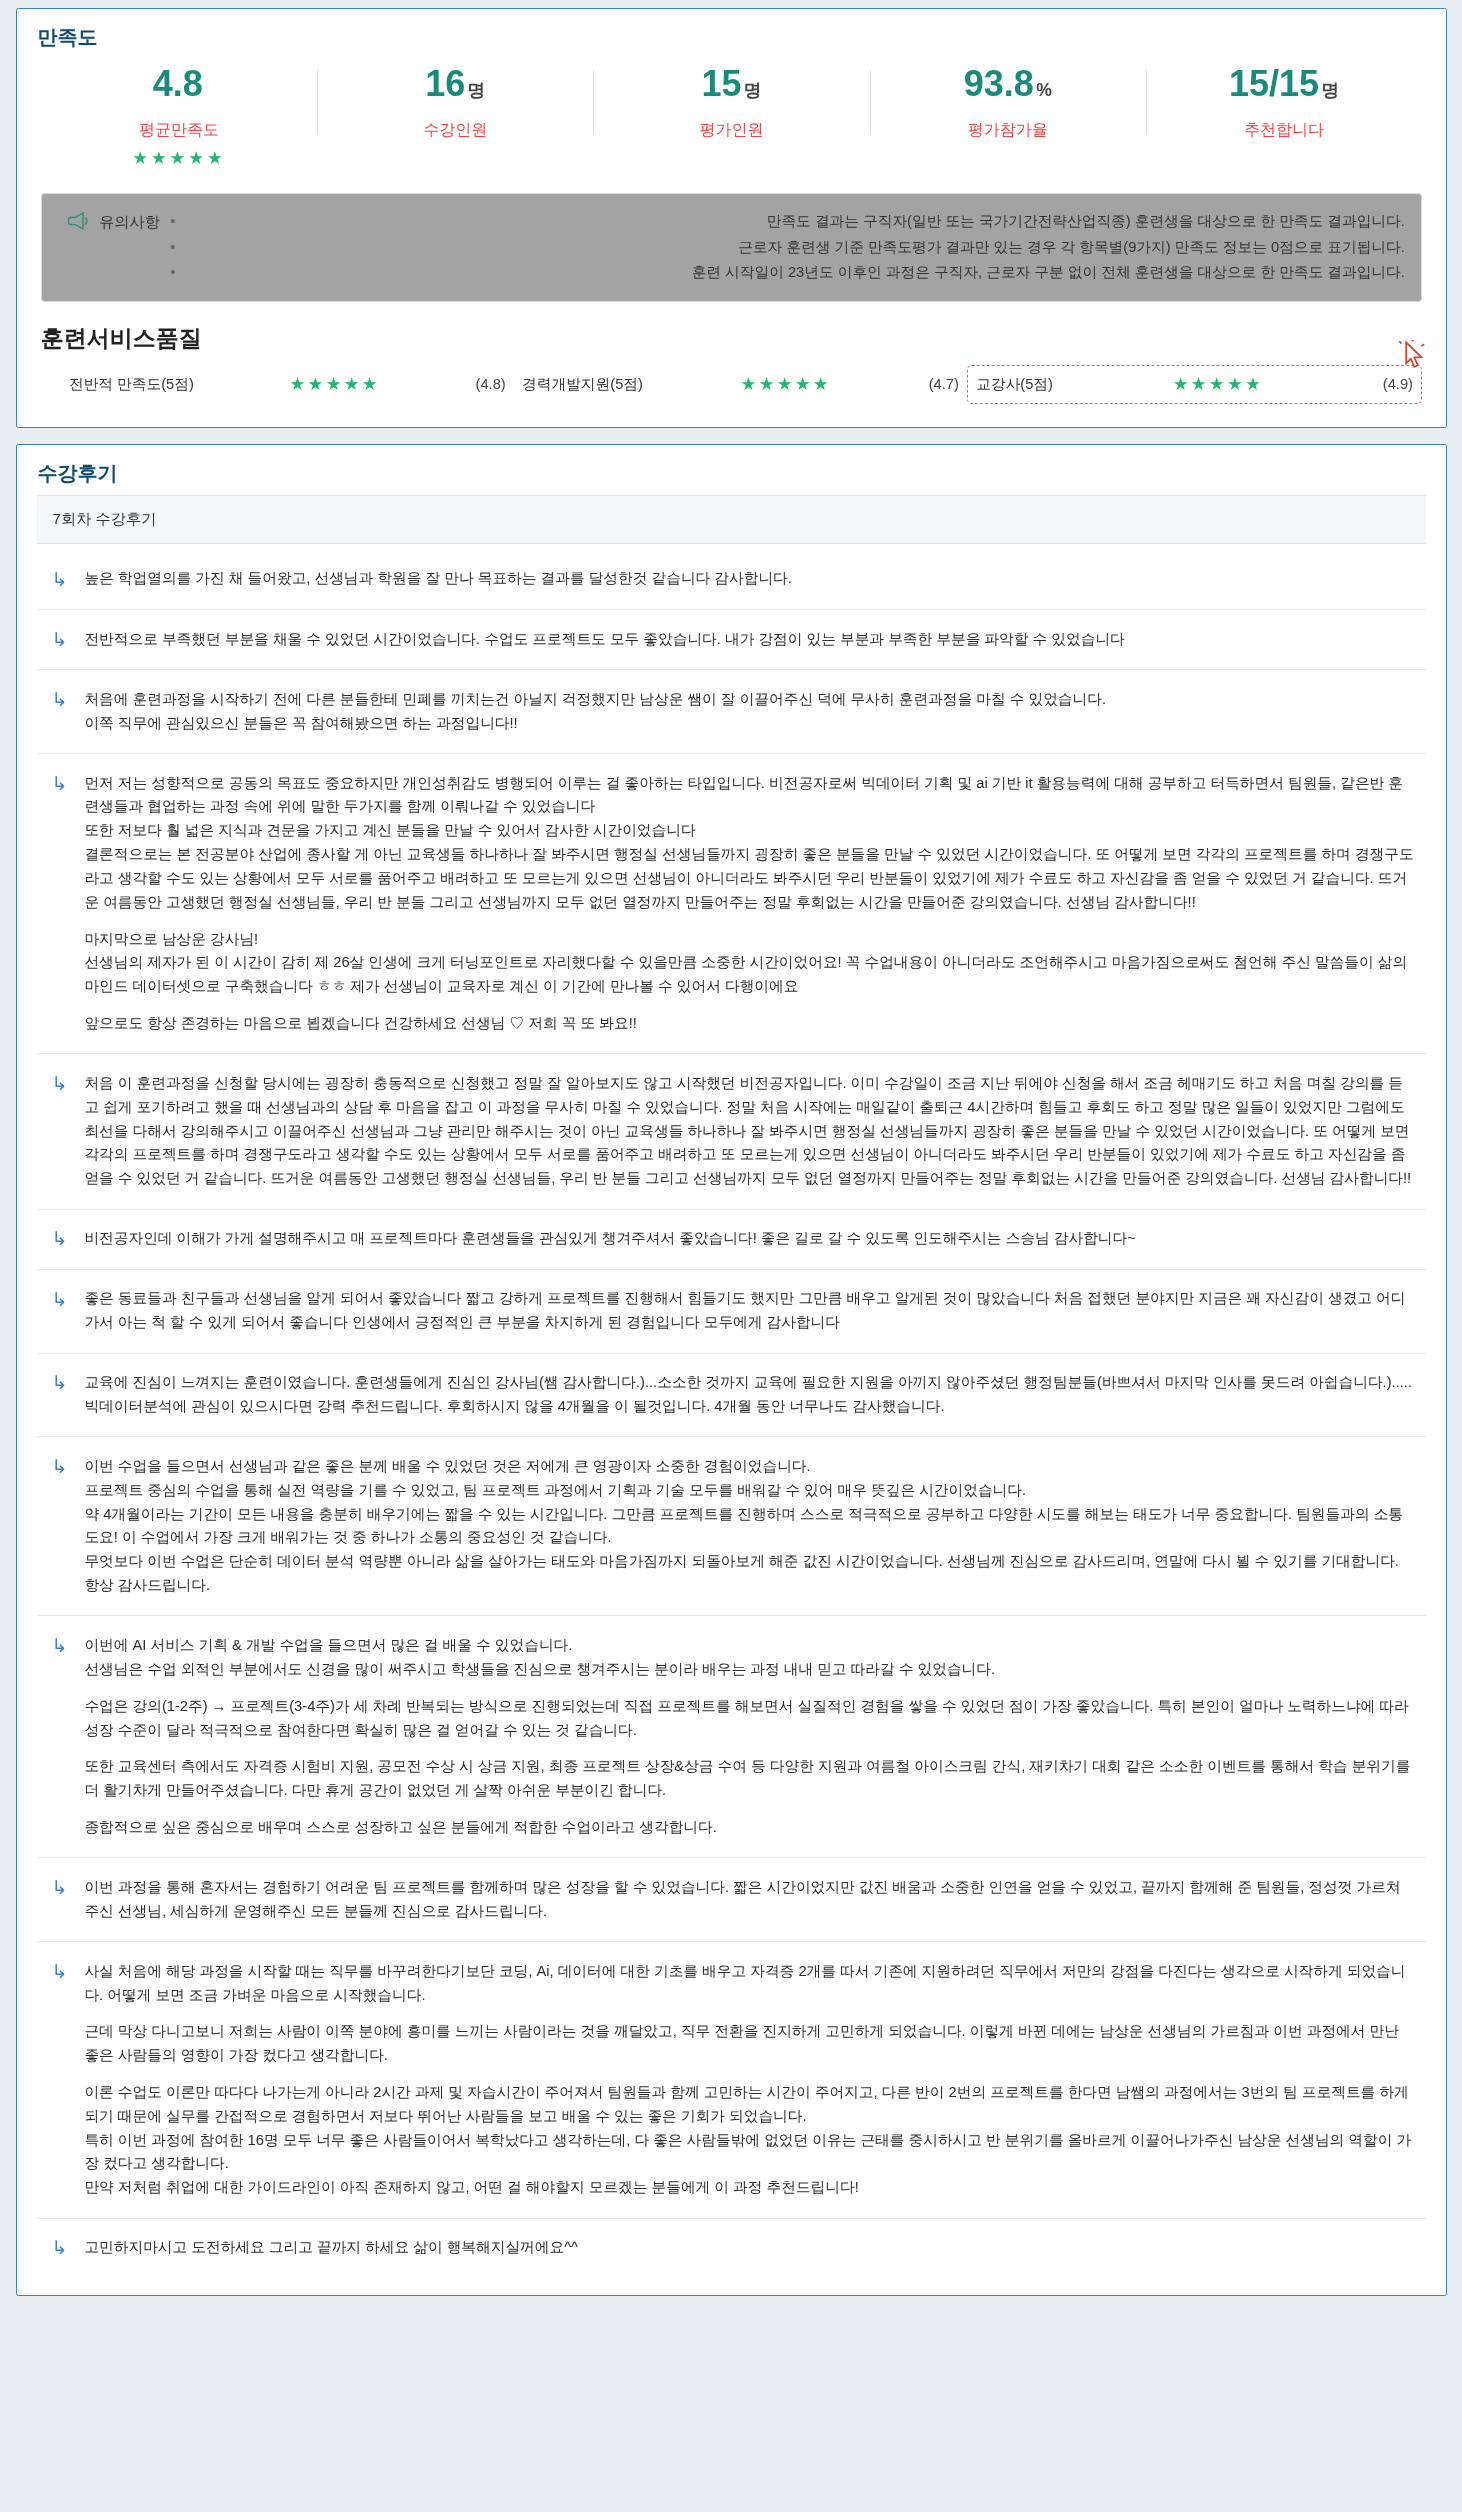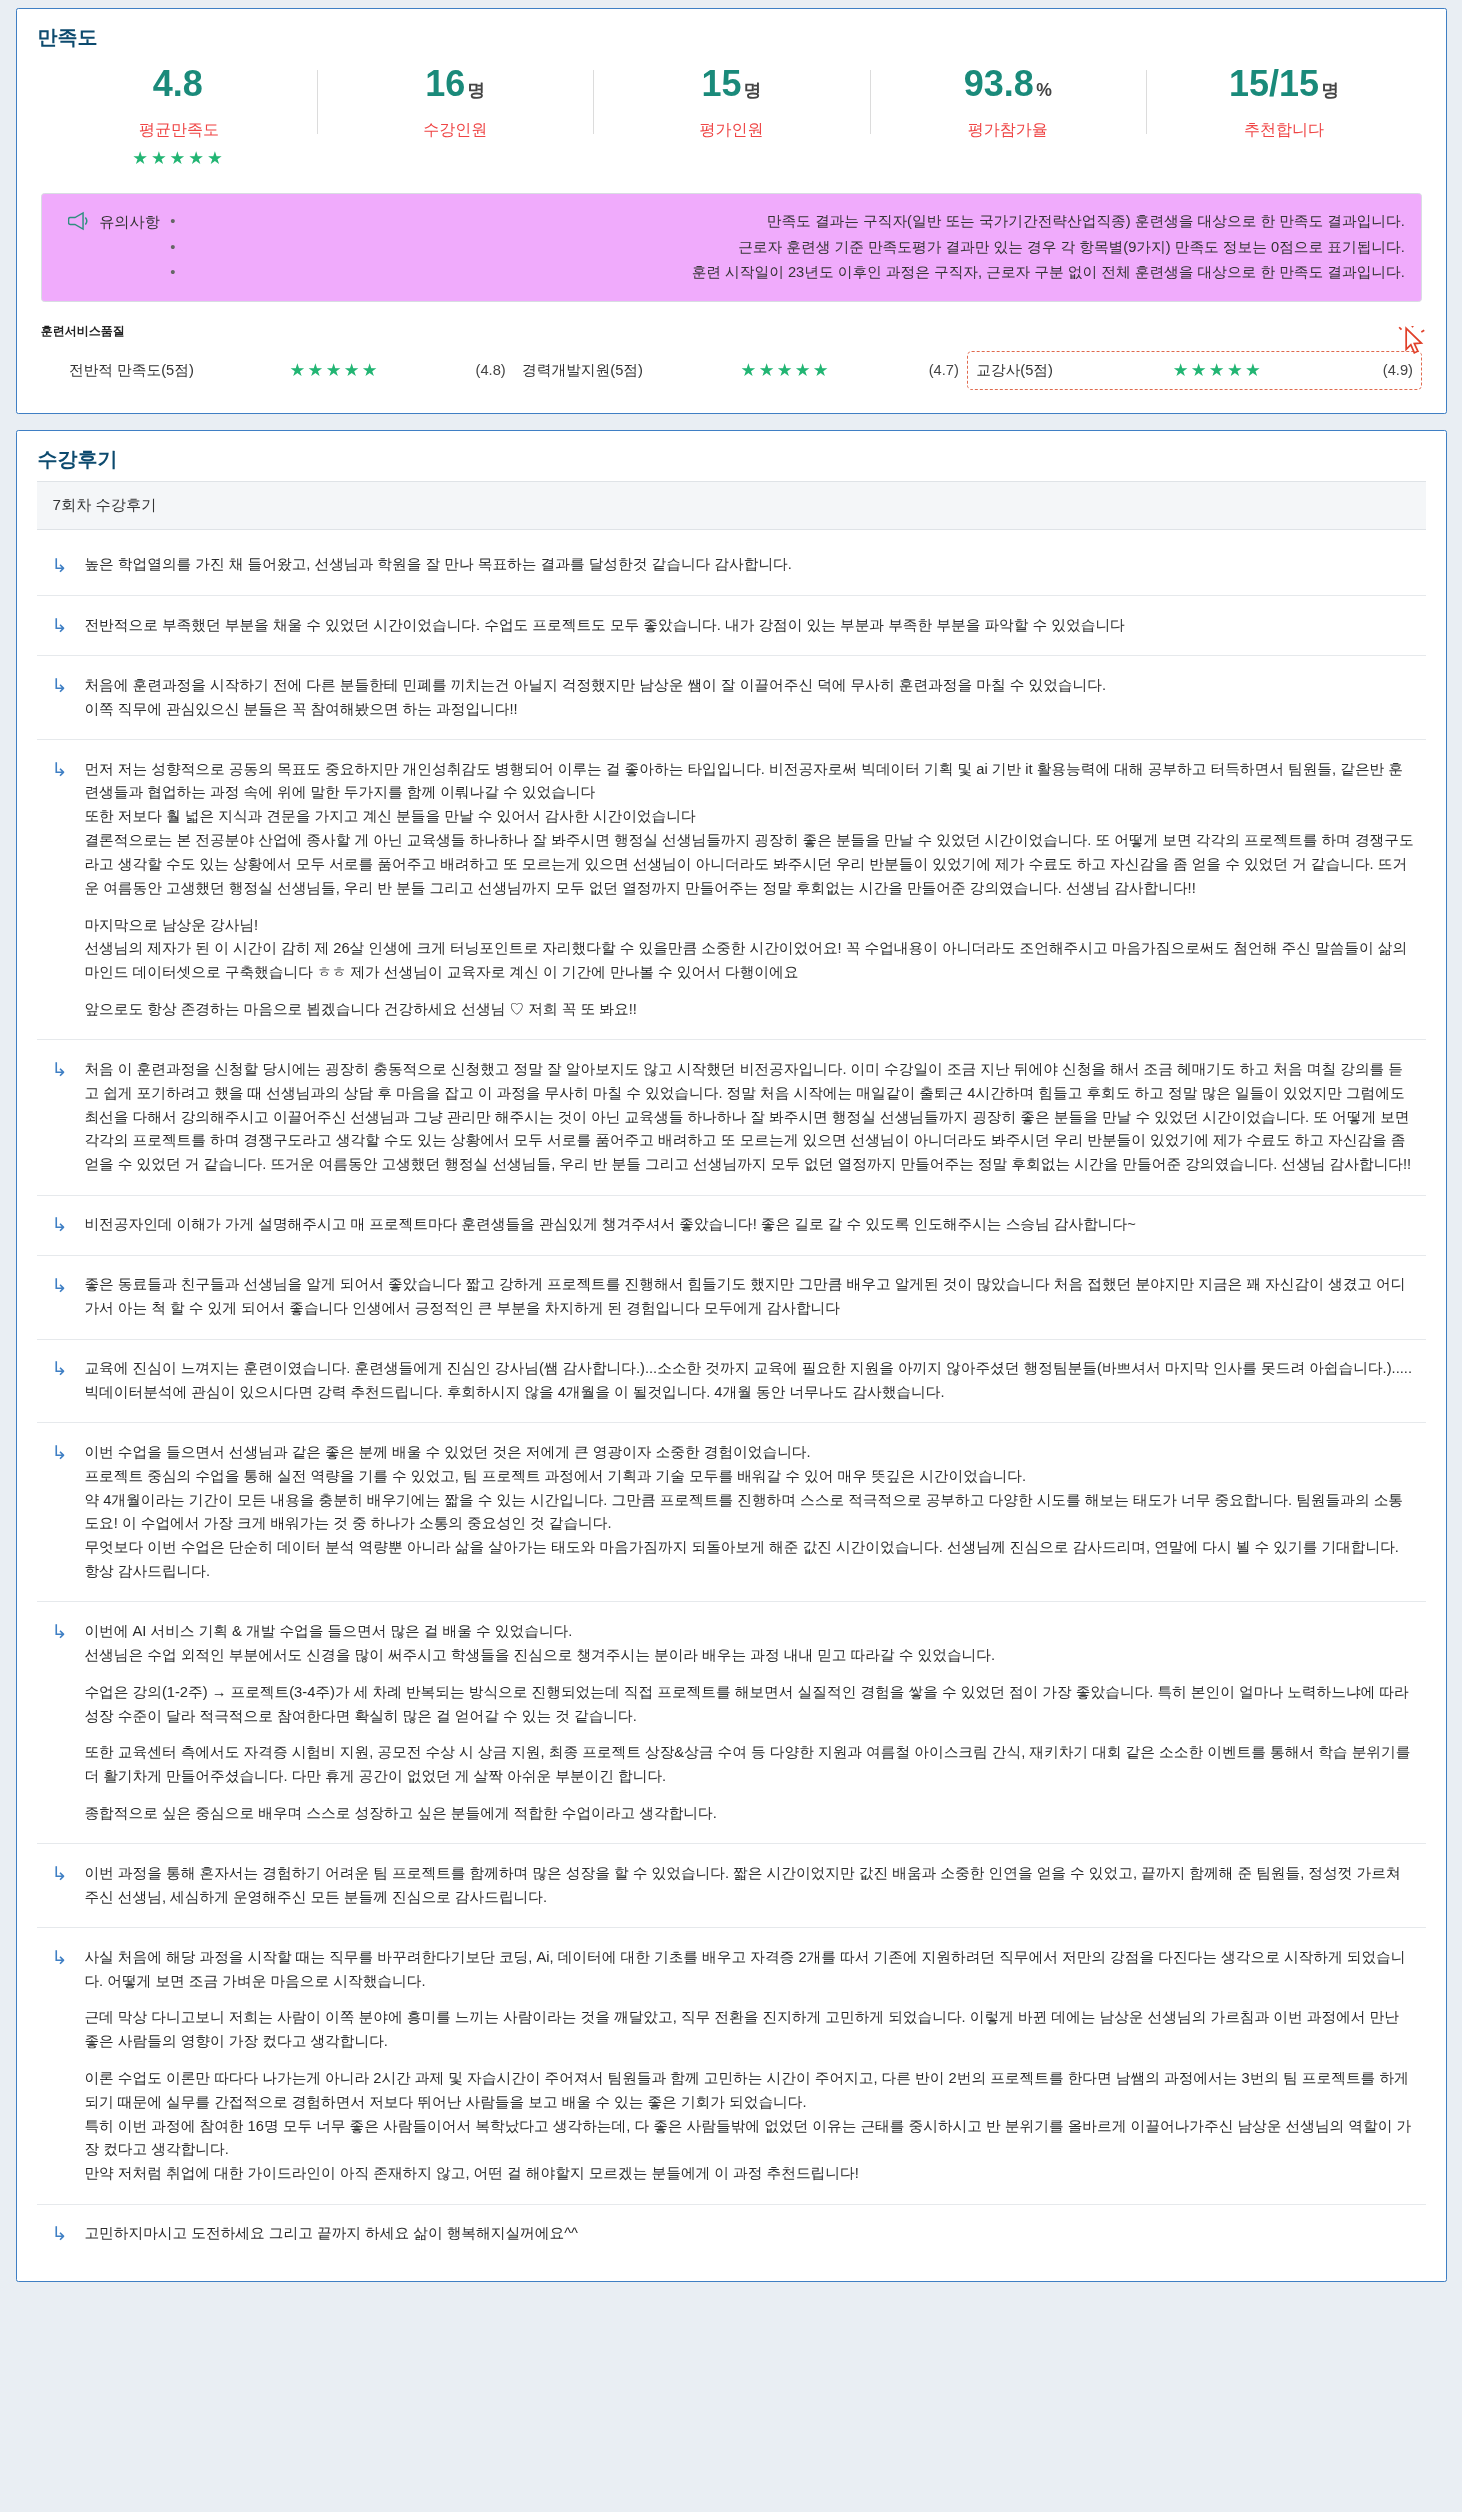"유의사항" .notice { background: #f0abfc -> #a3a3a3 }
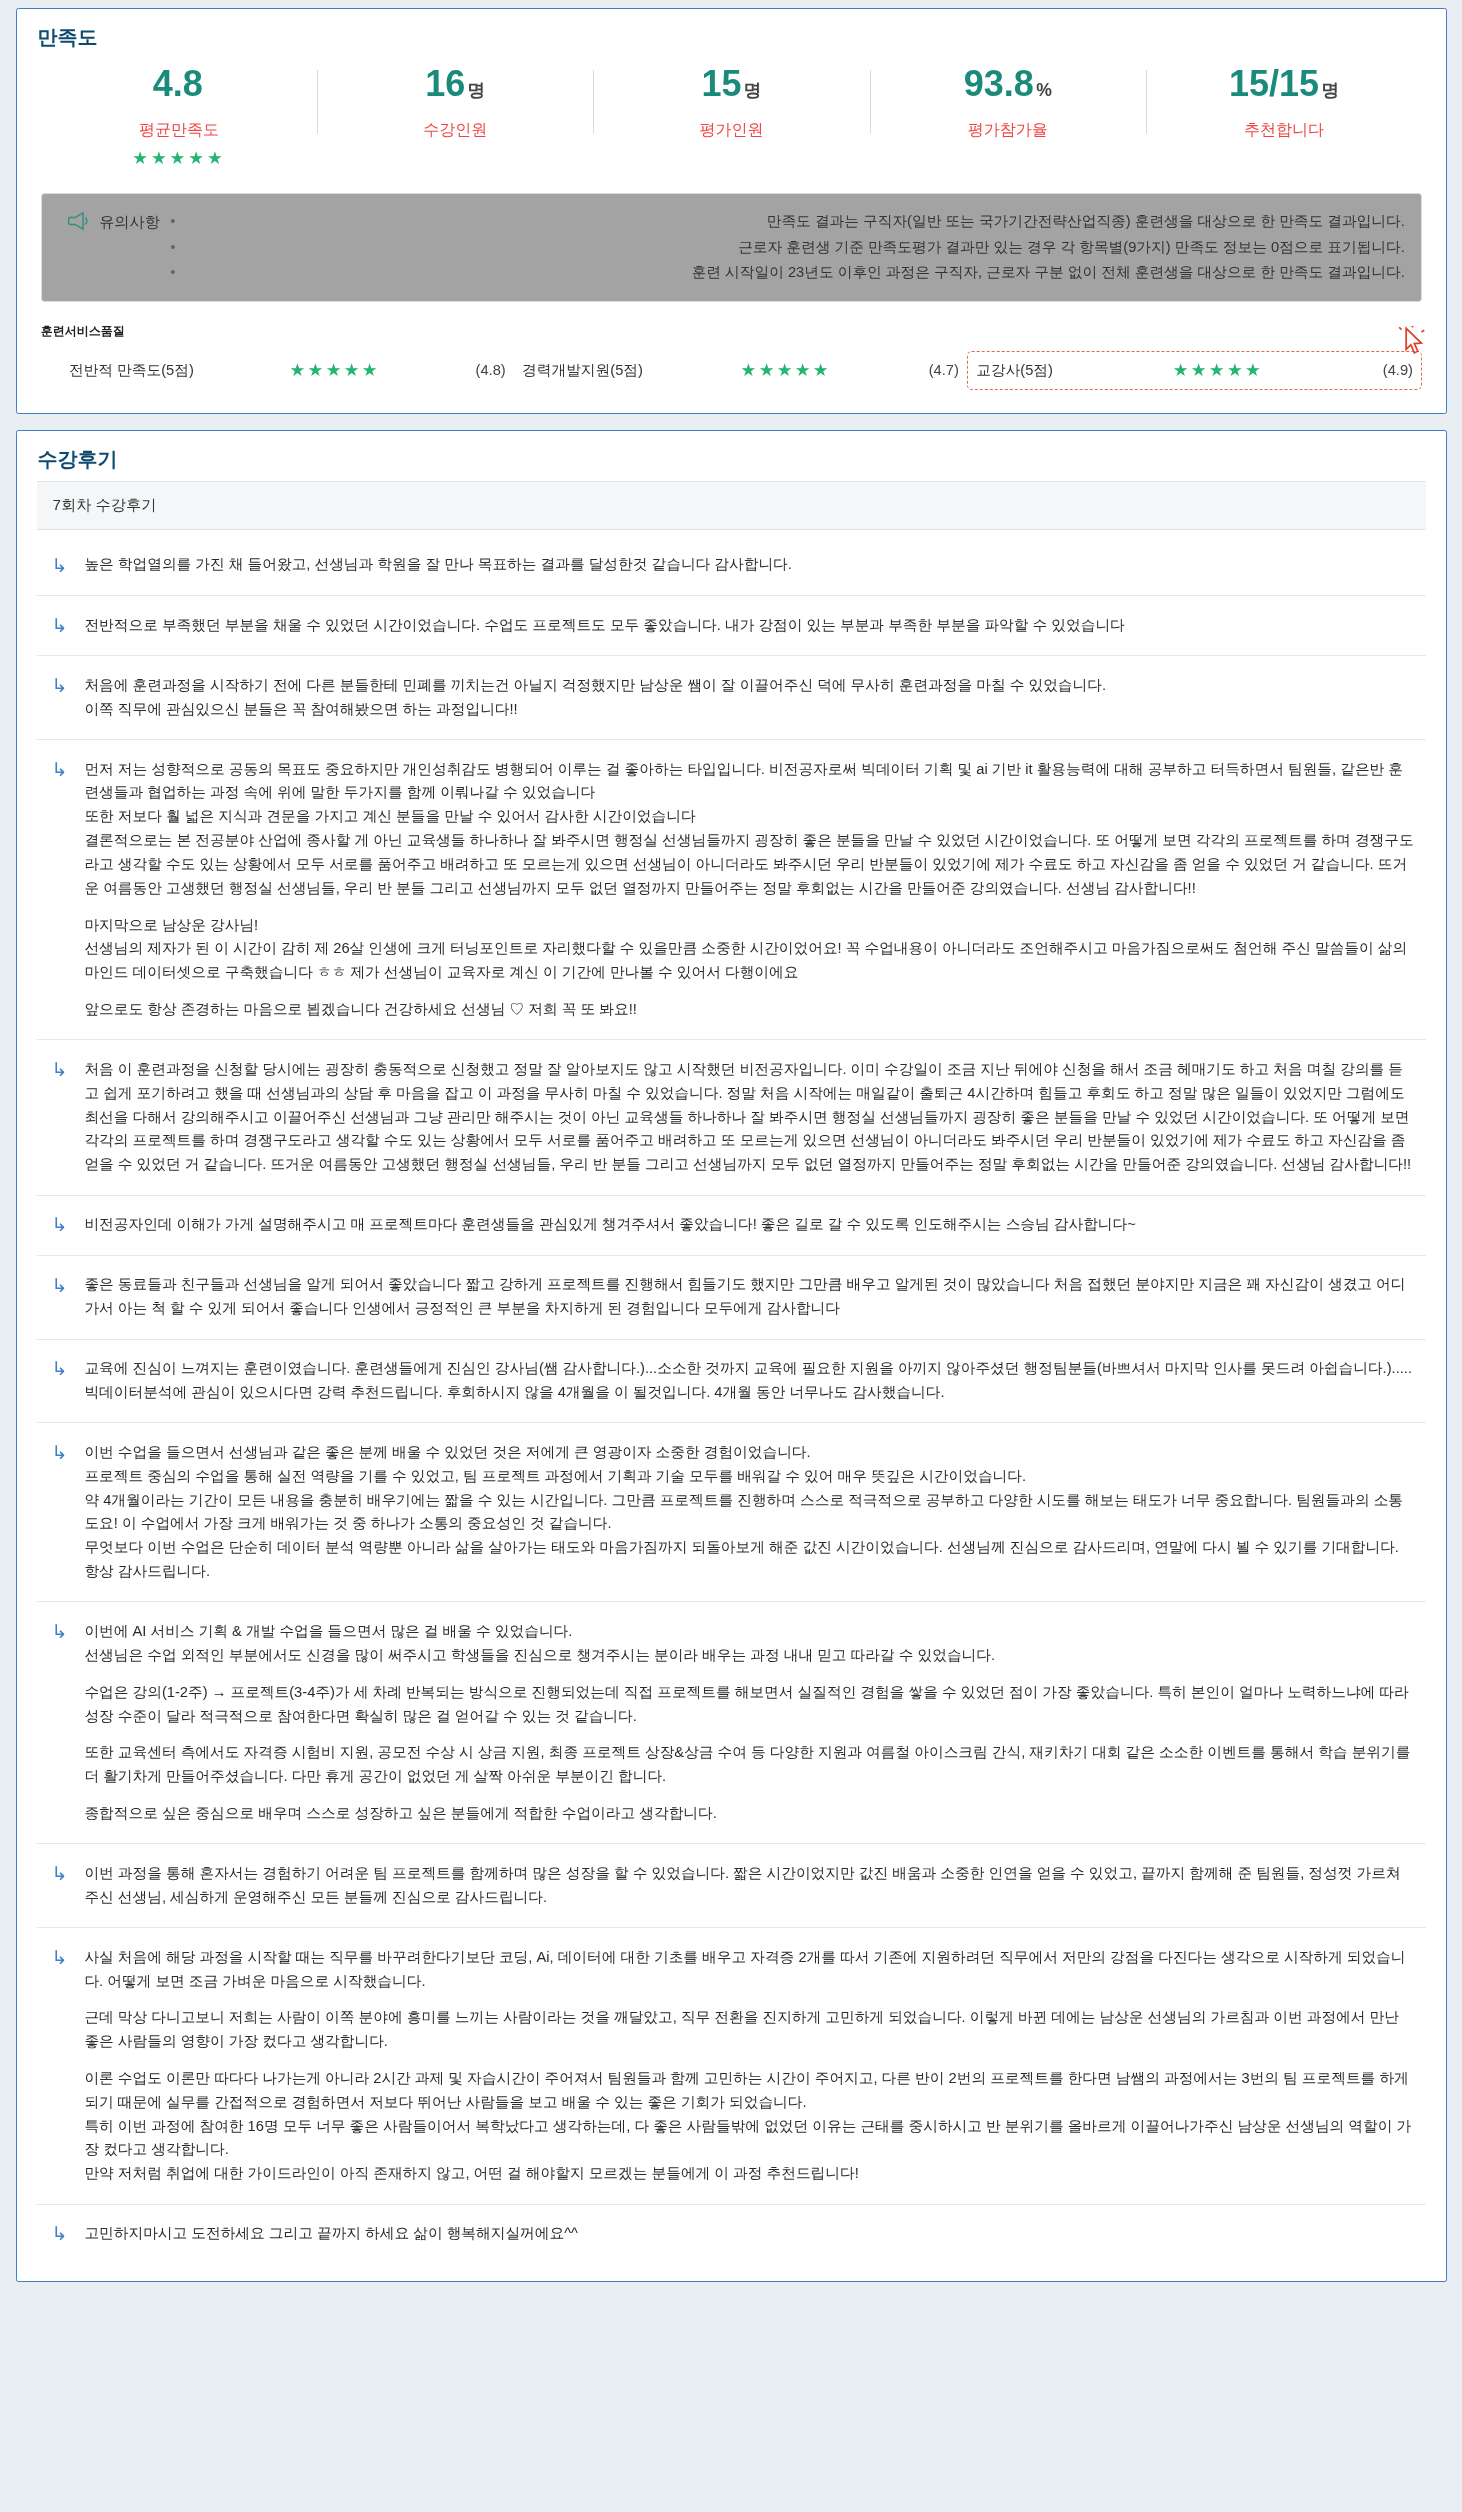"훈련서비스품질" .sq-title { font-size: 12px -> 23px }
